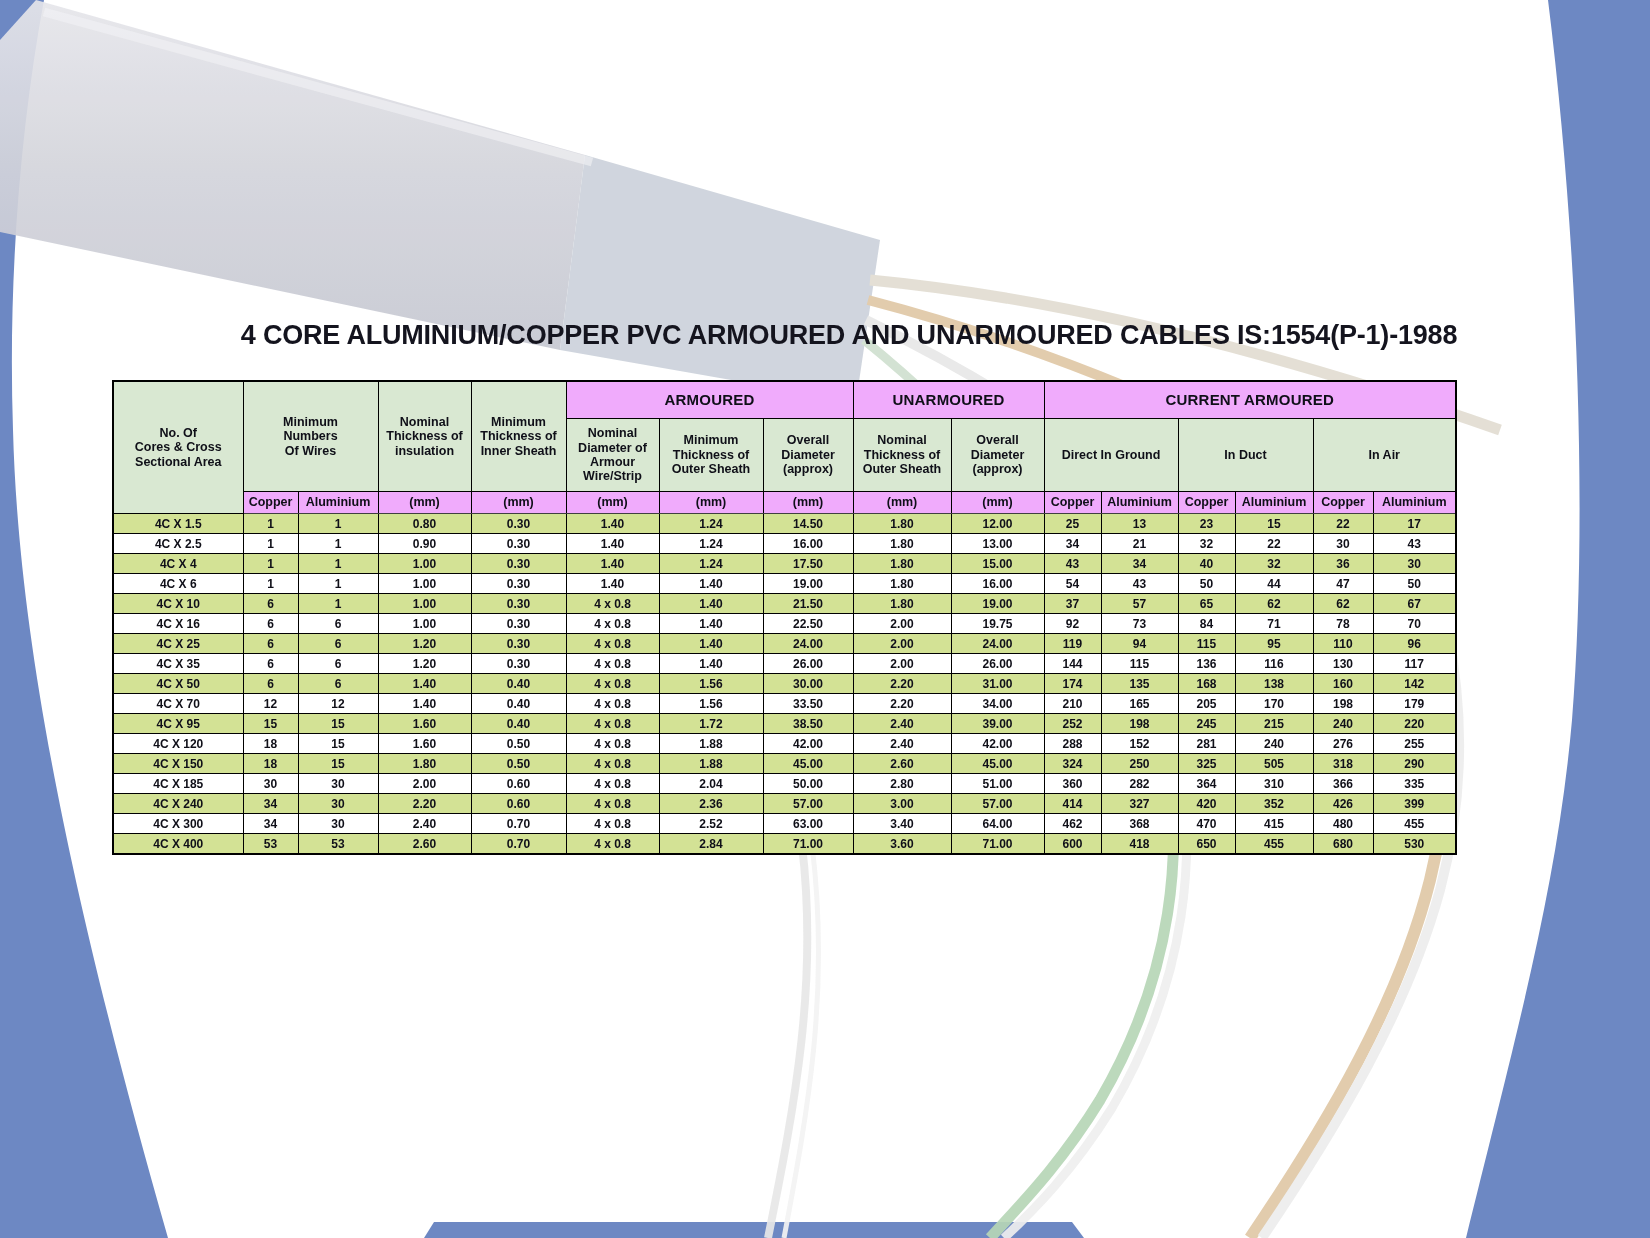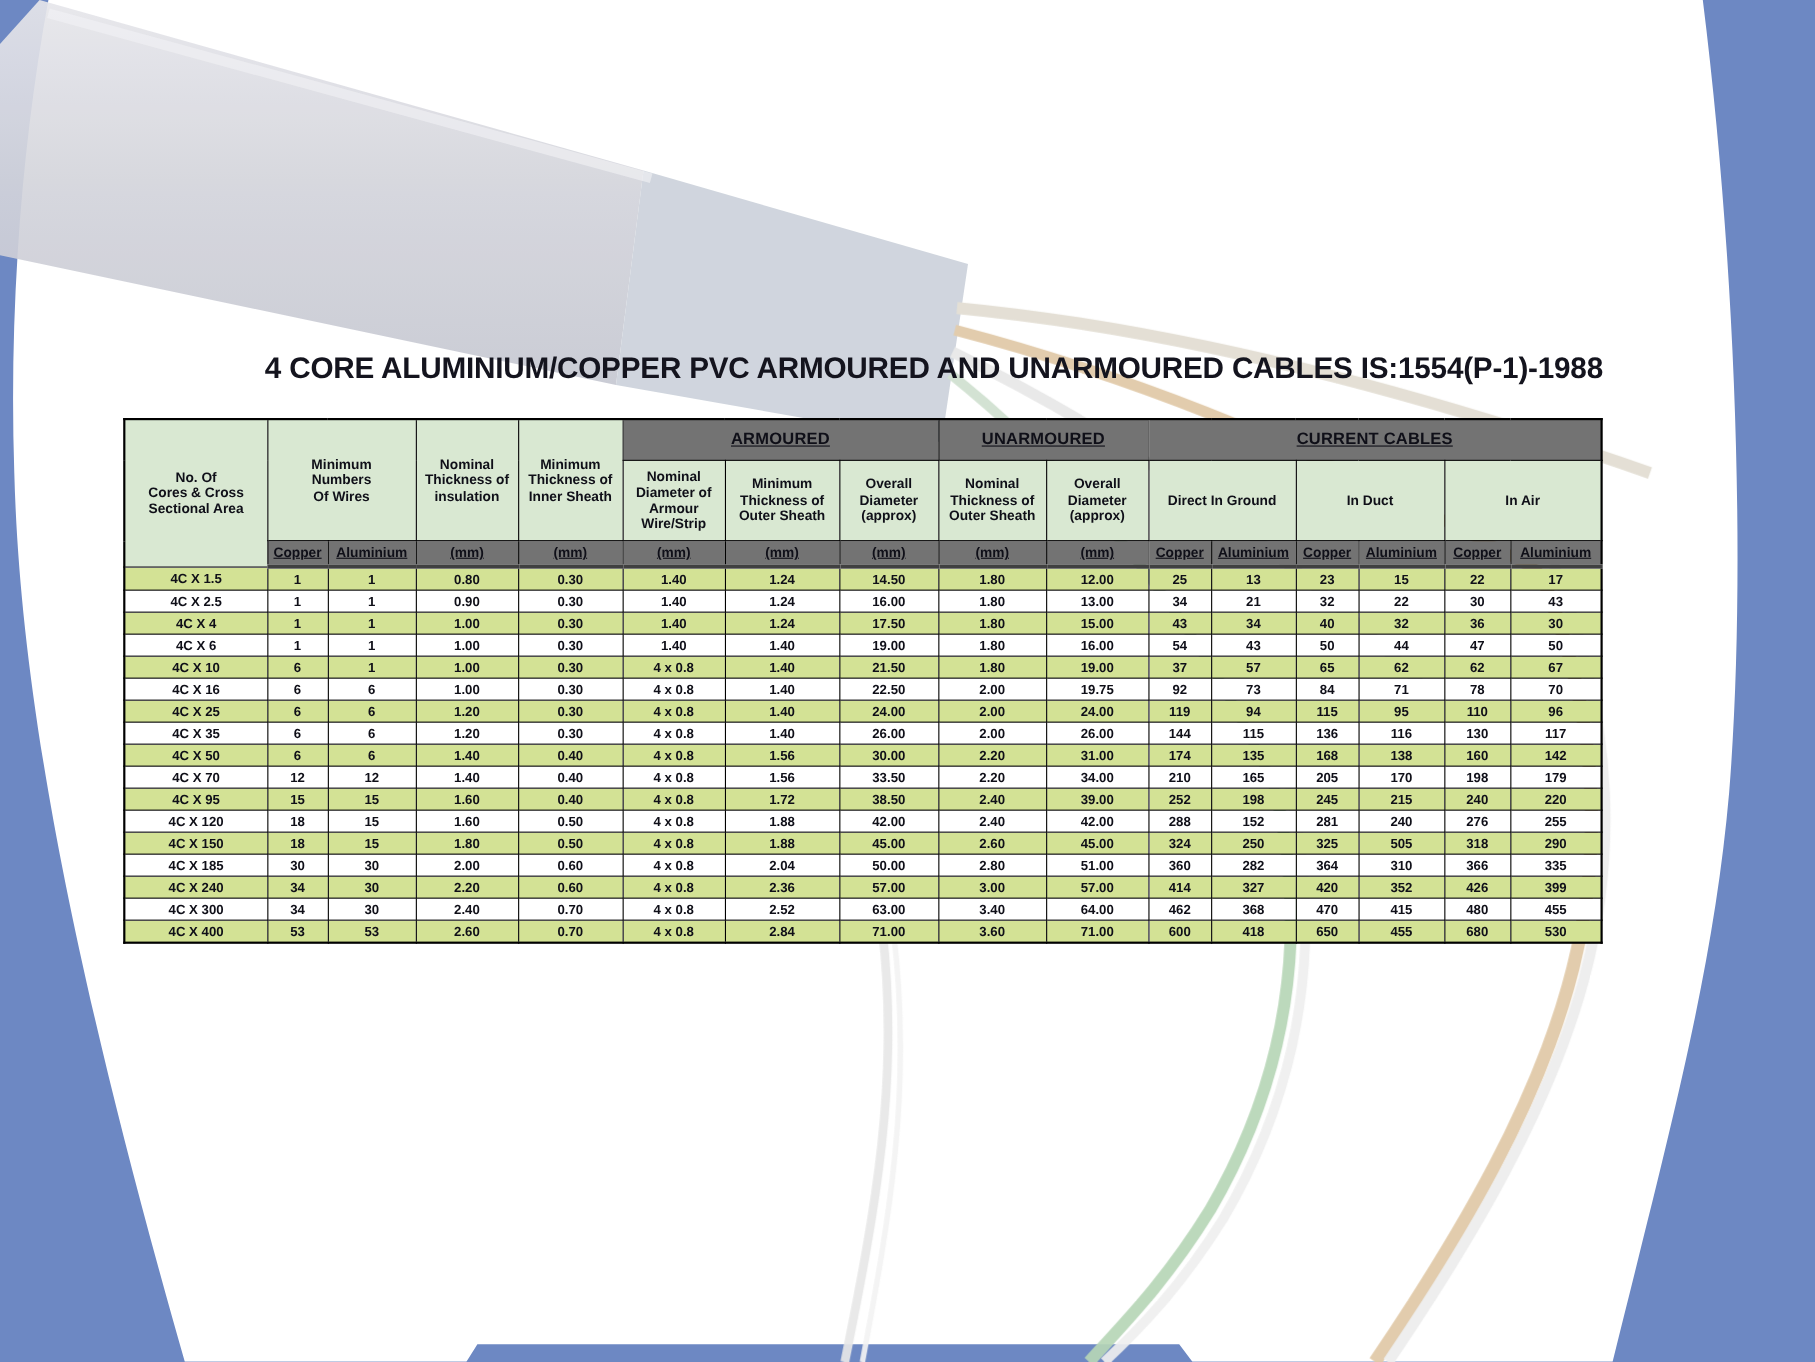"ARMOURED" .b { background: #737373 -> #f0abfc; text-decoration: underline -> none }
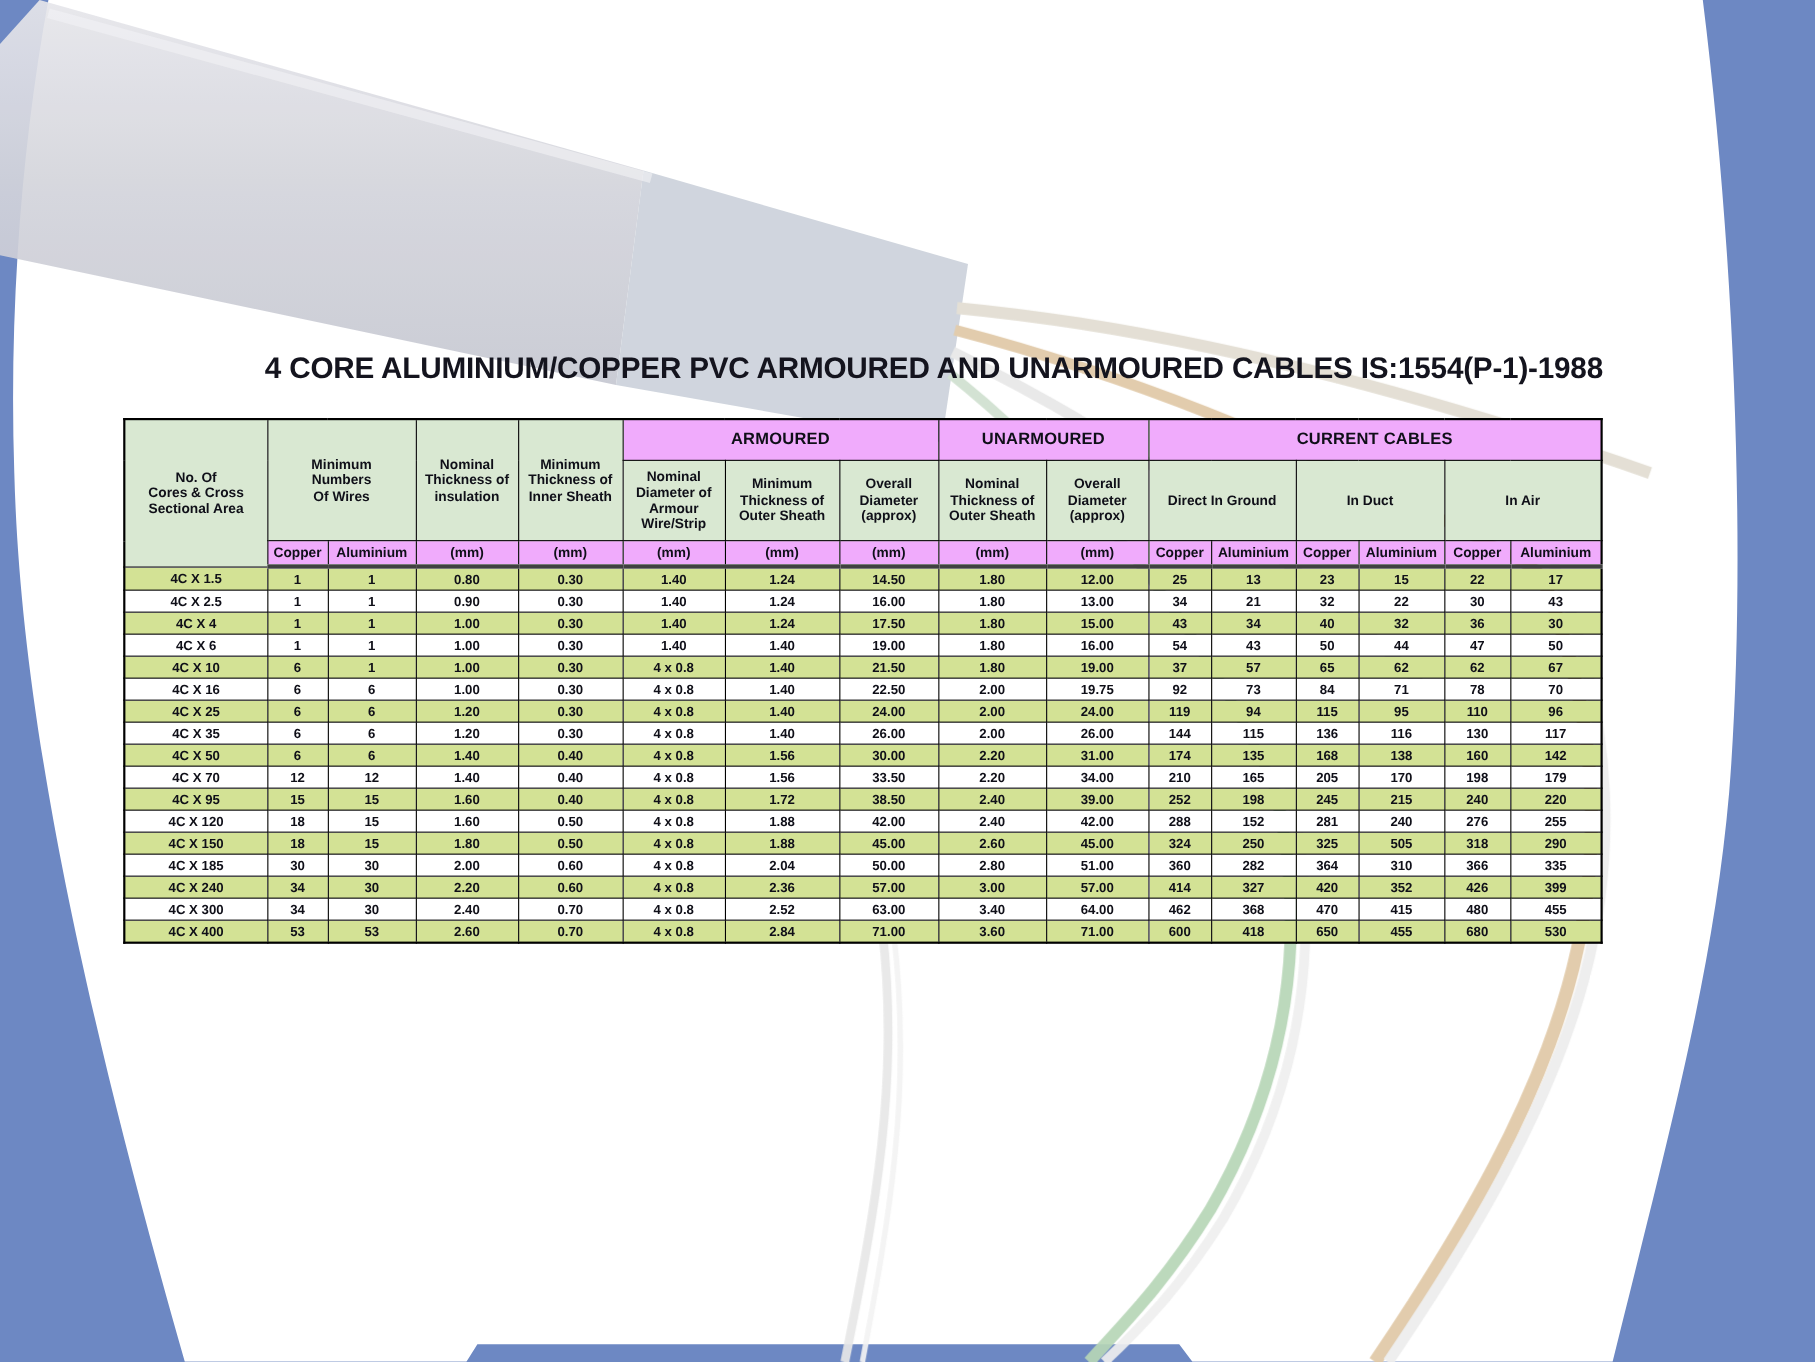"CURRENT CABLES" th.b { text: CABLES -> ARMOURED }
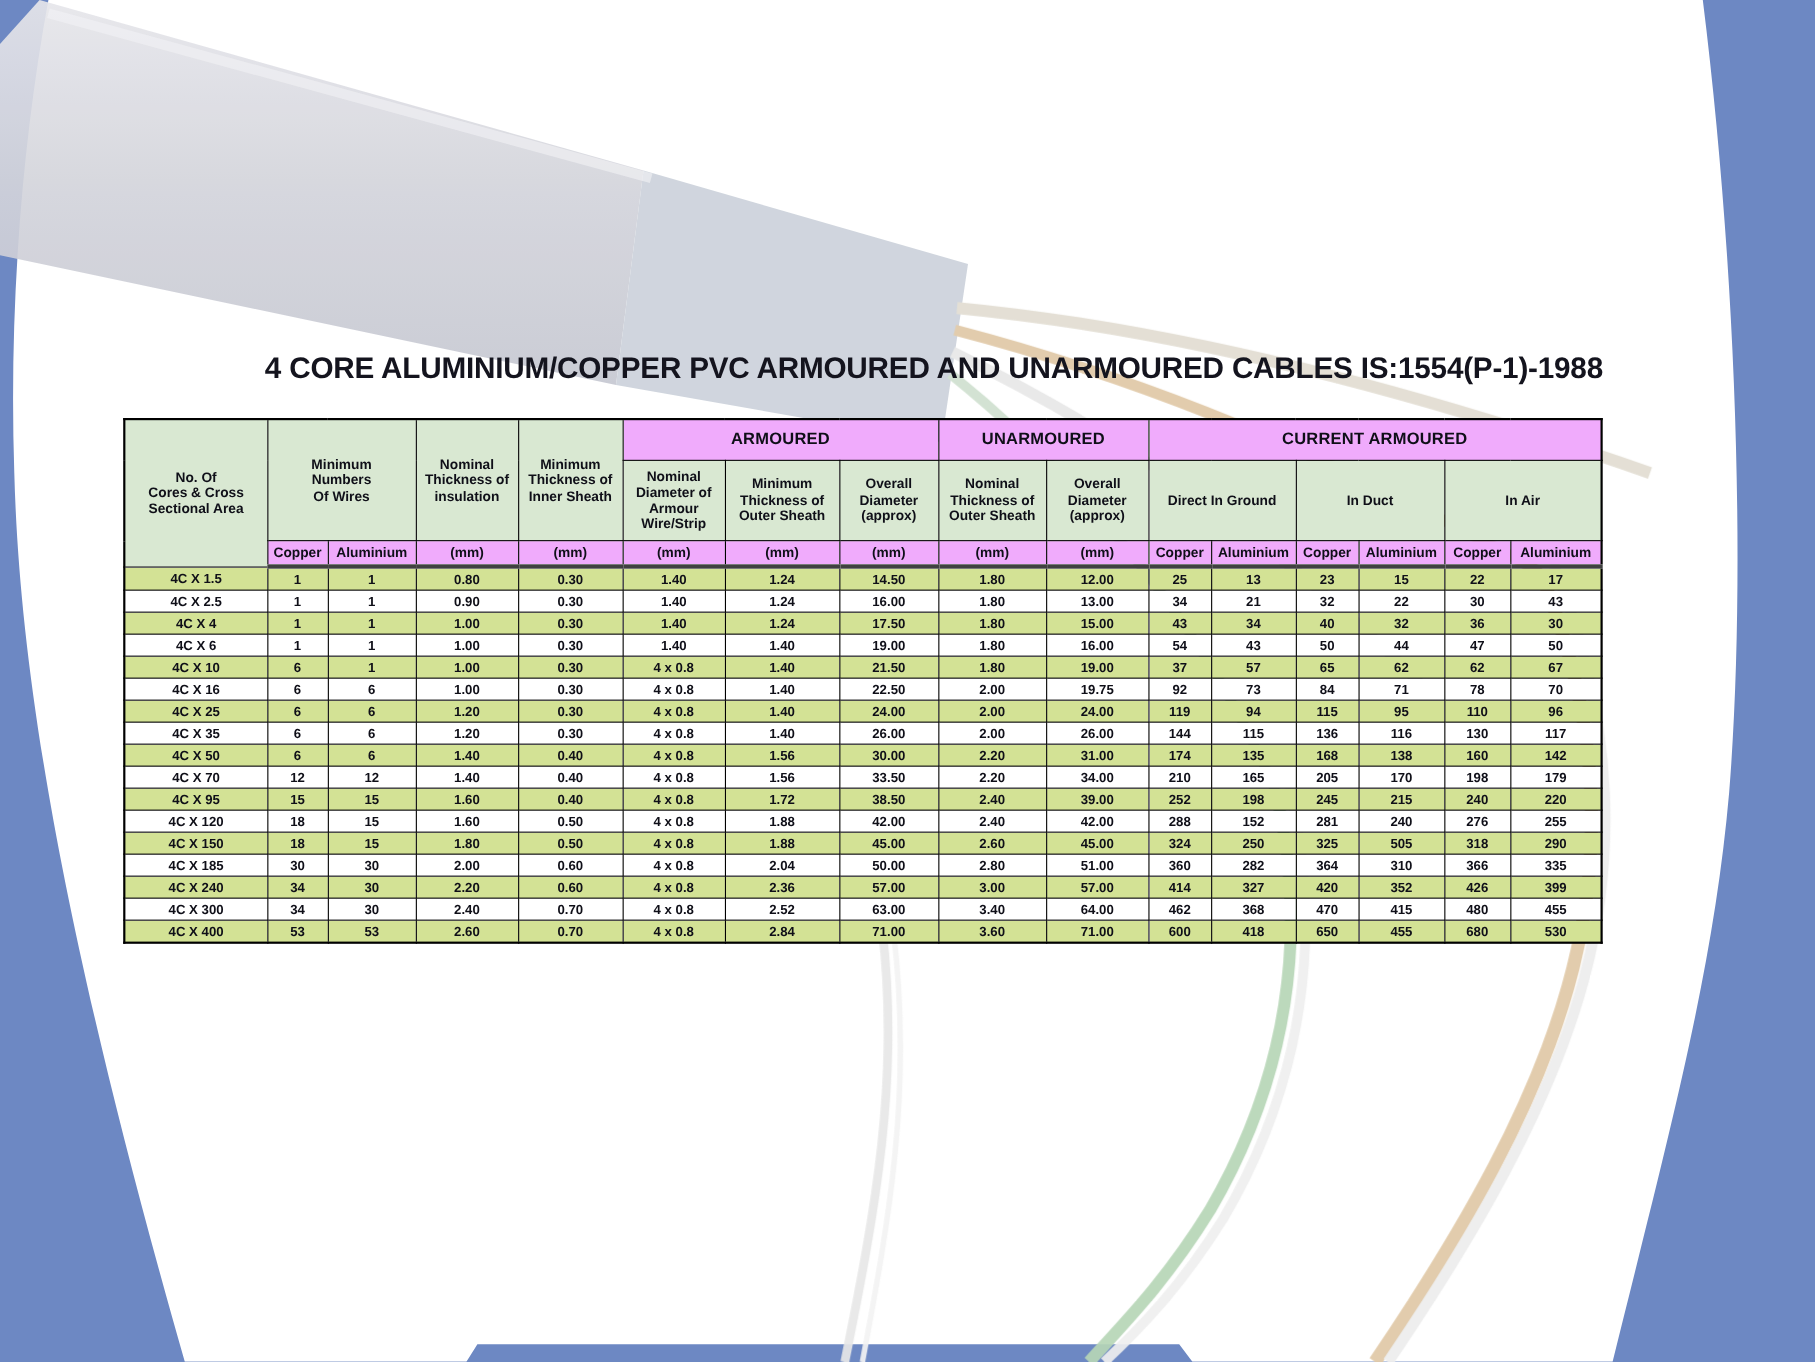"Copper" tr.rowC th { border-bottom: 4px solid #404040 -> 1px solid #404040 }
